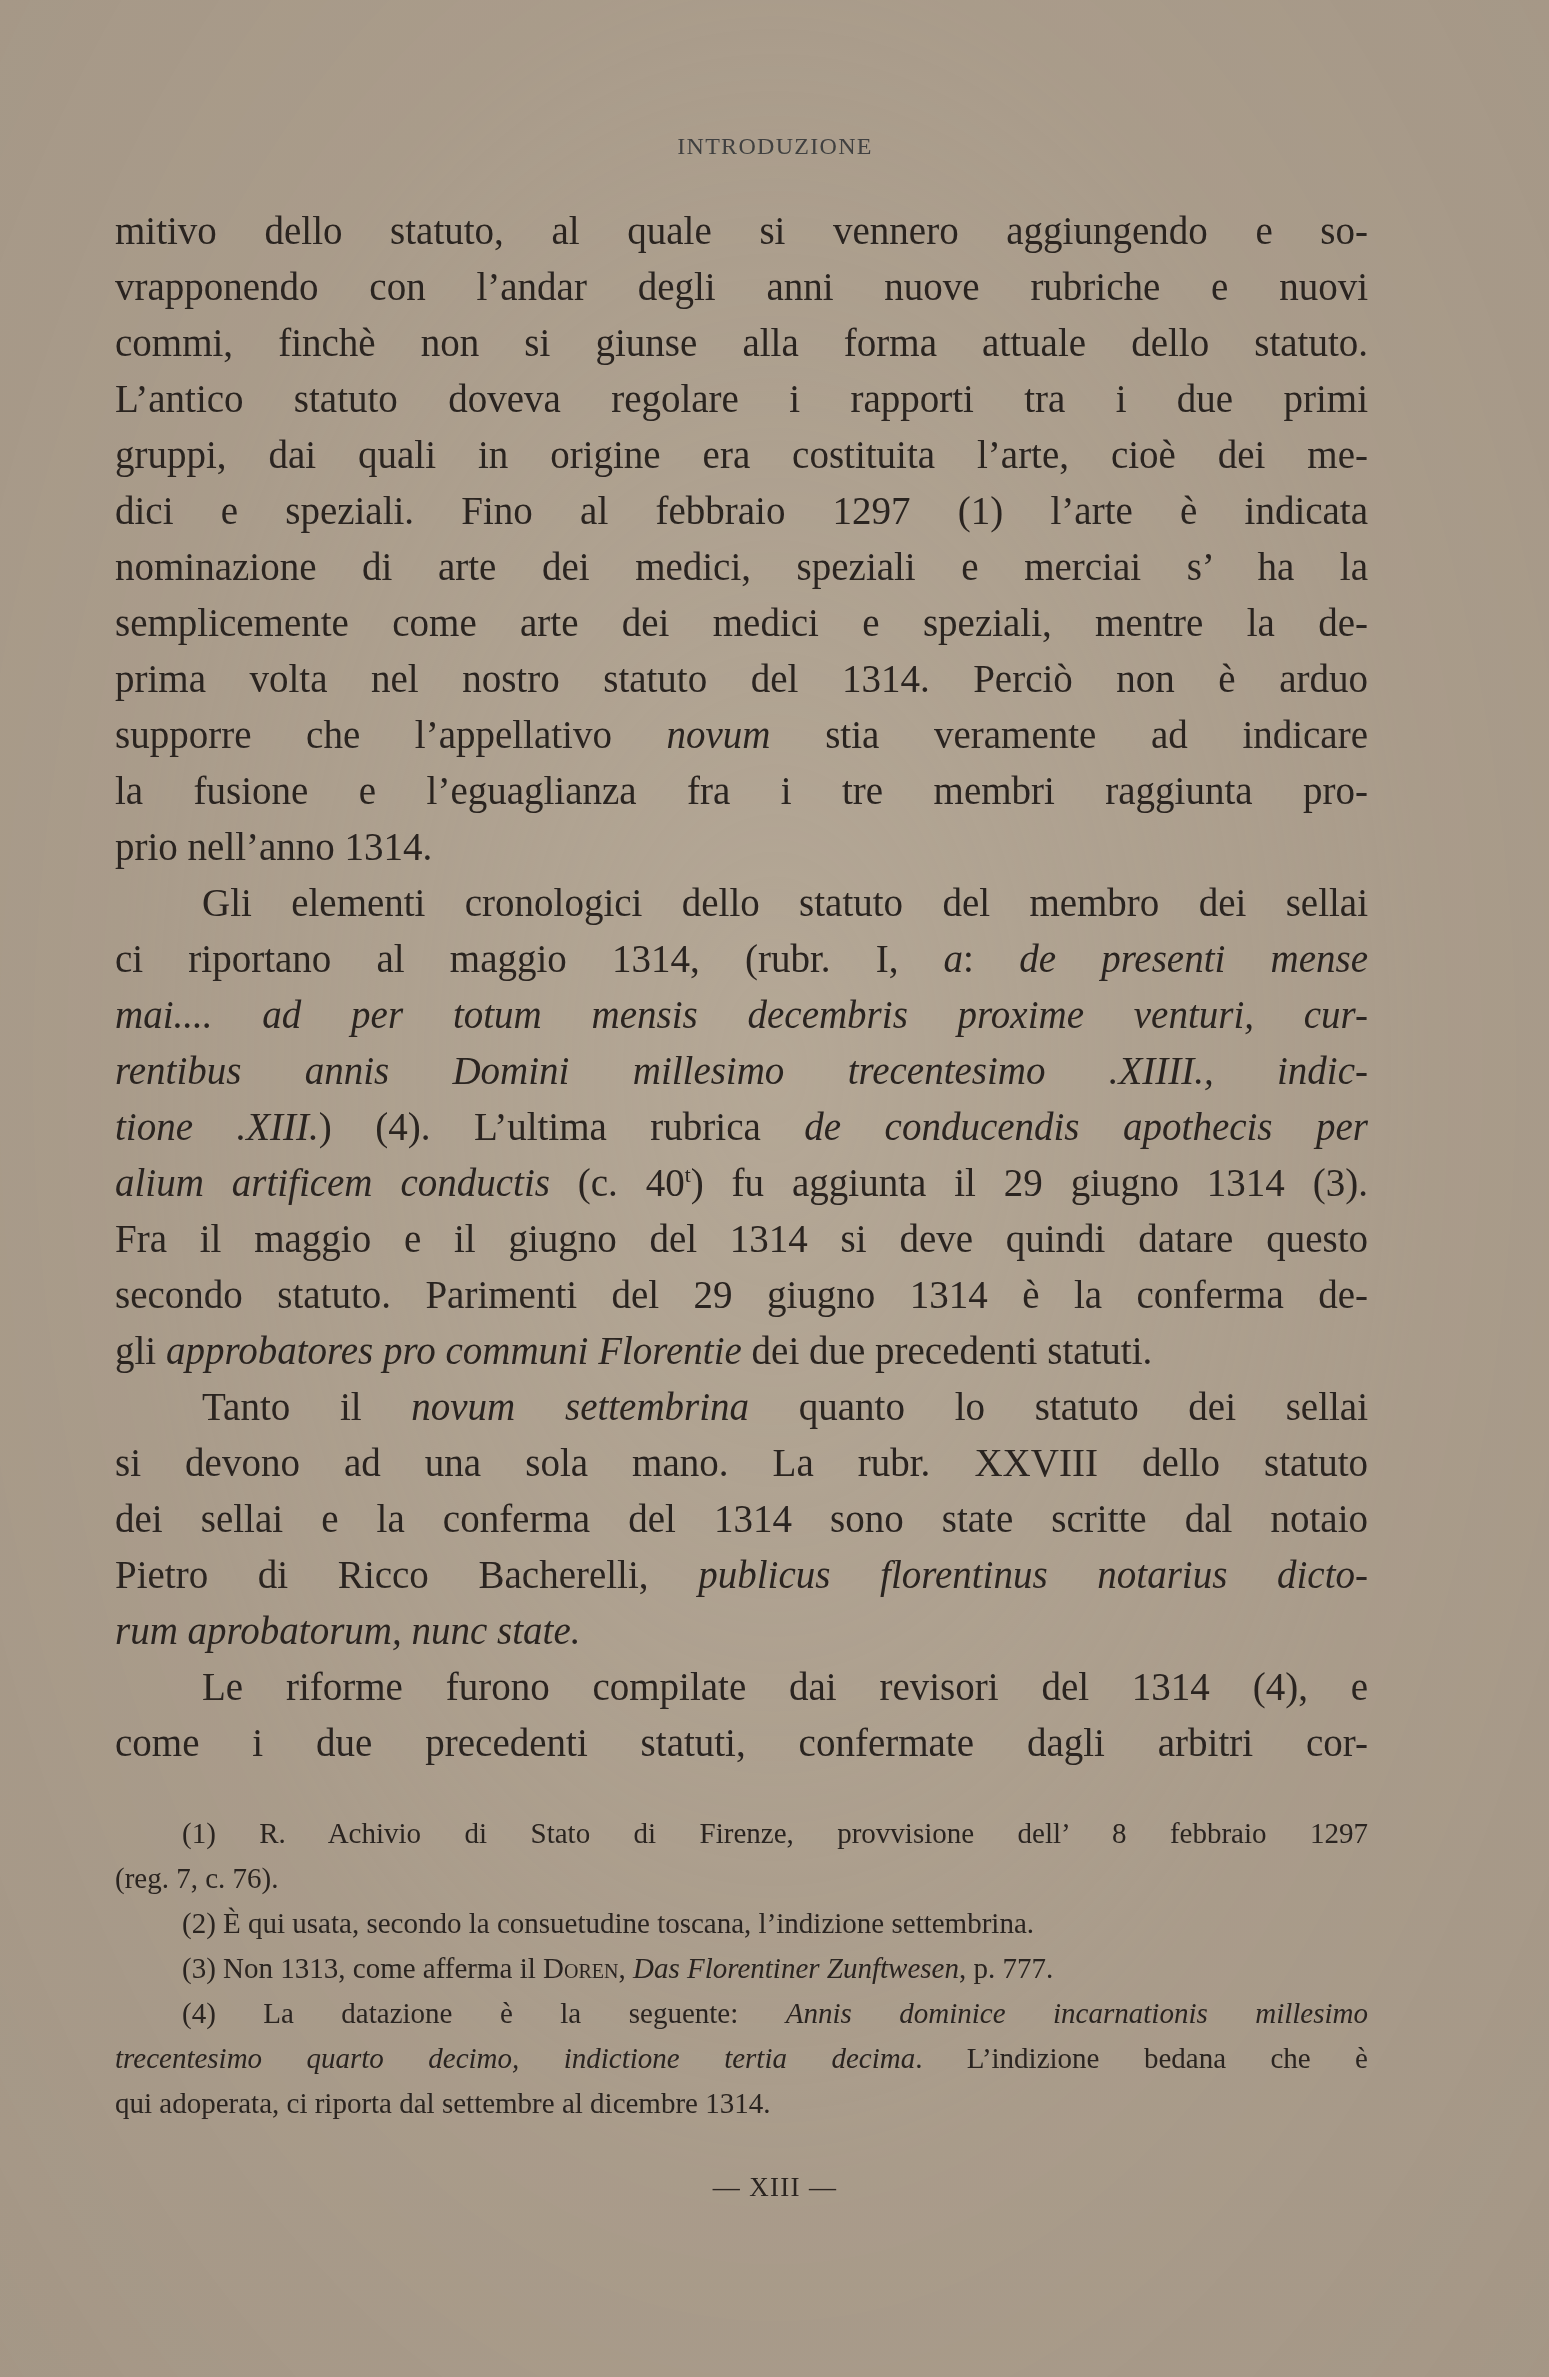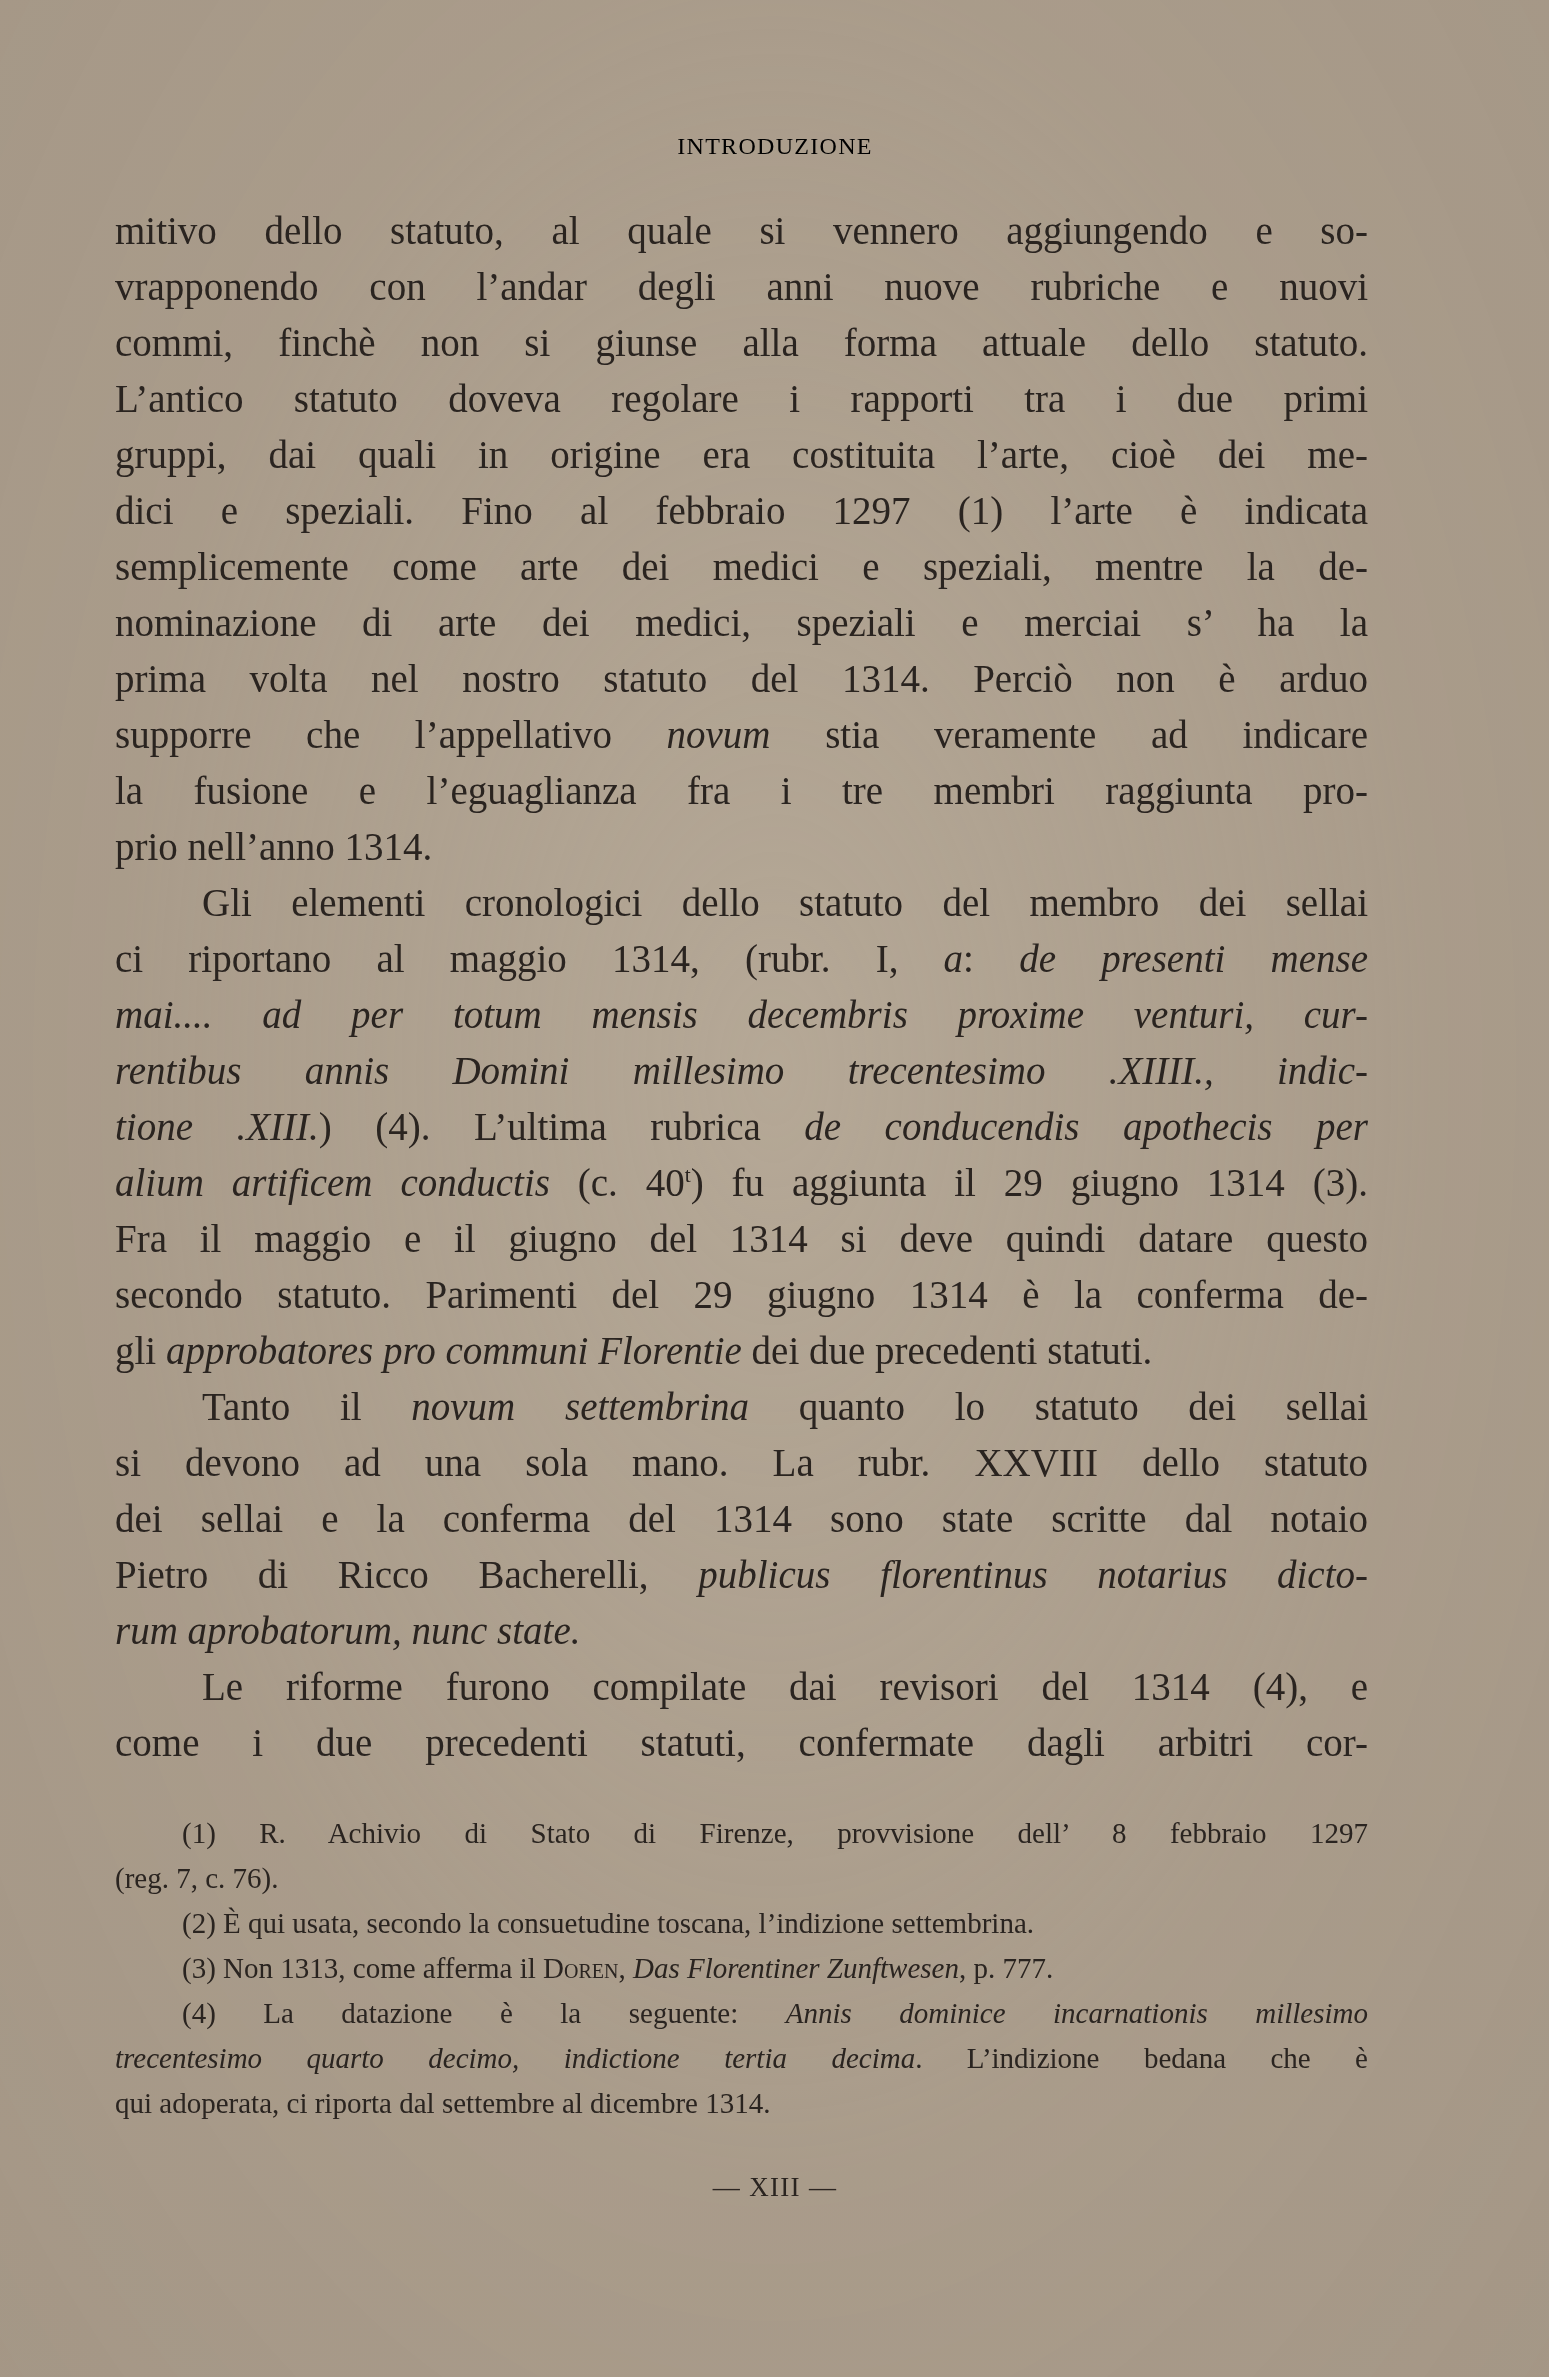"INTRODUZIONE" .running-head { color: #000000 -> #404040 }
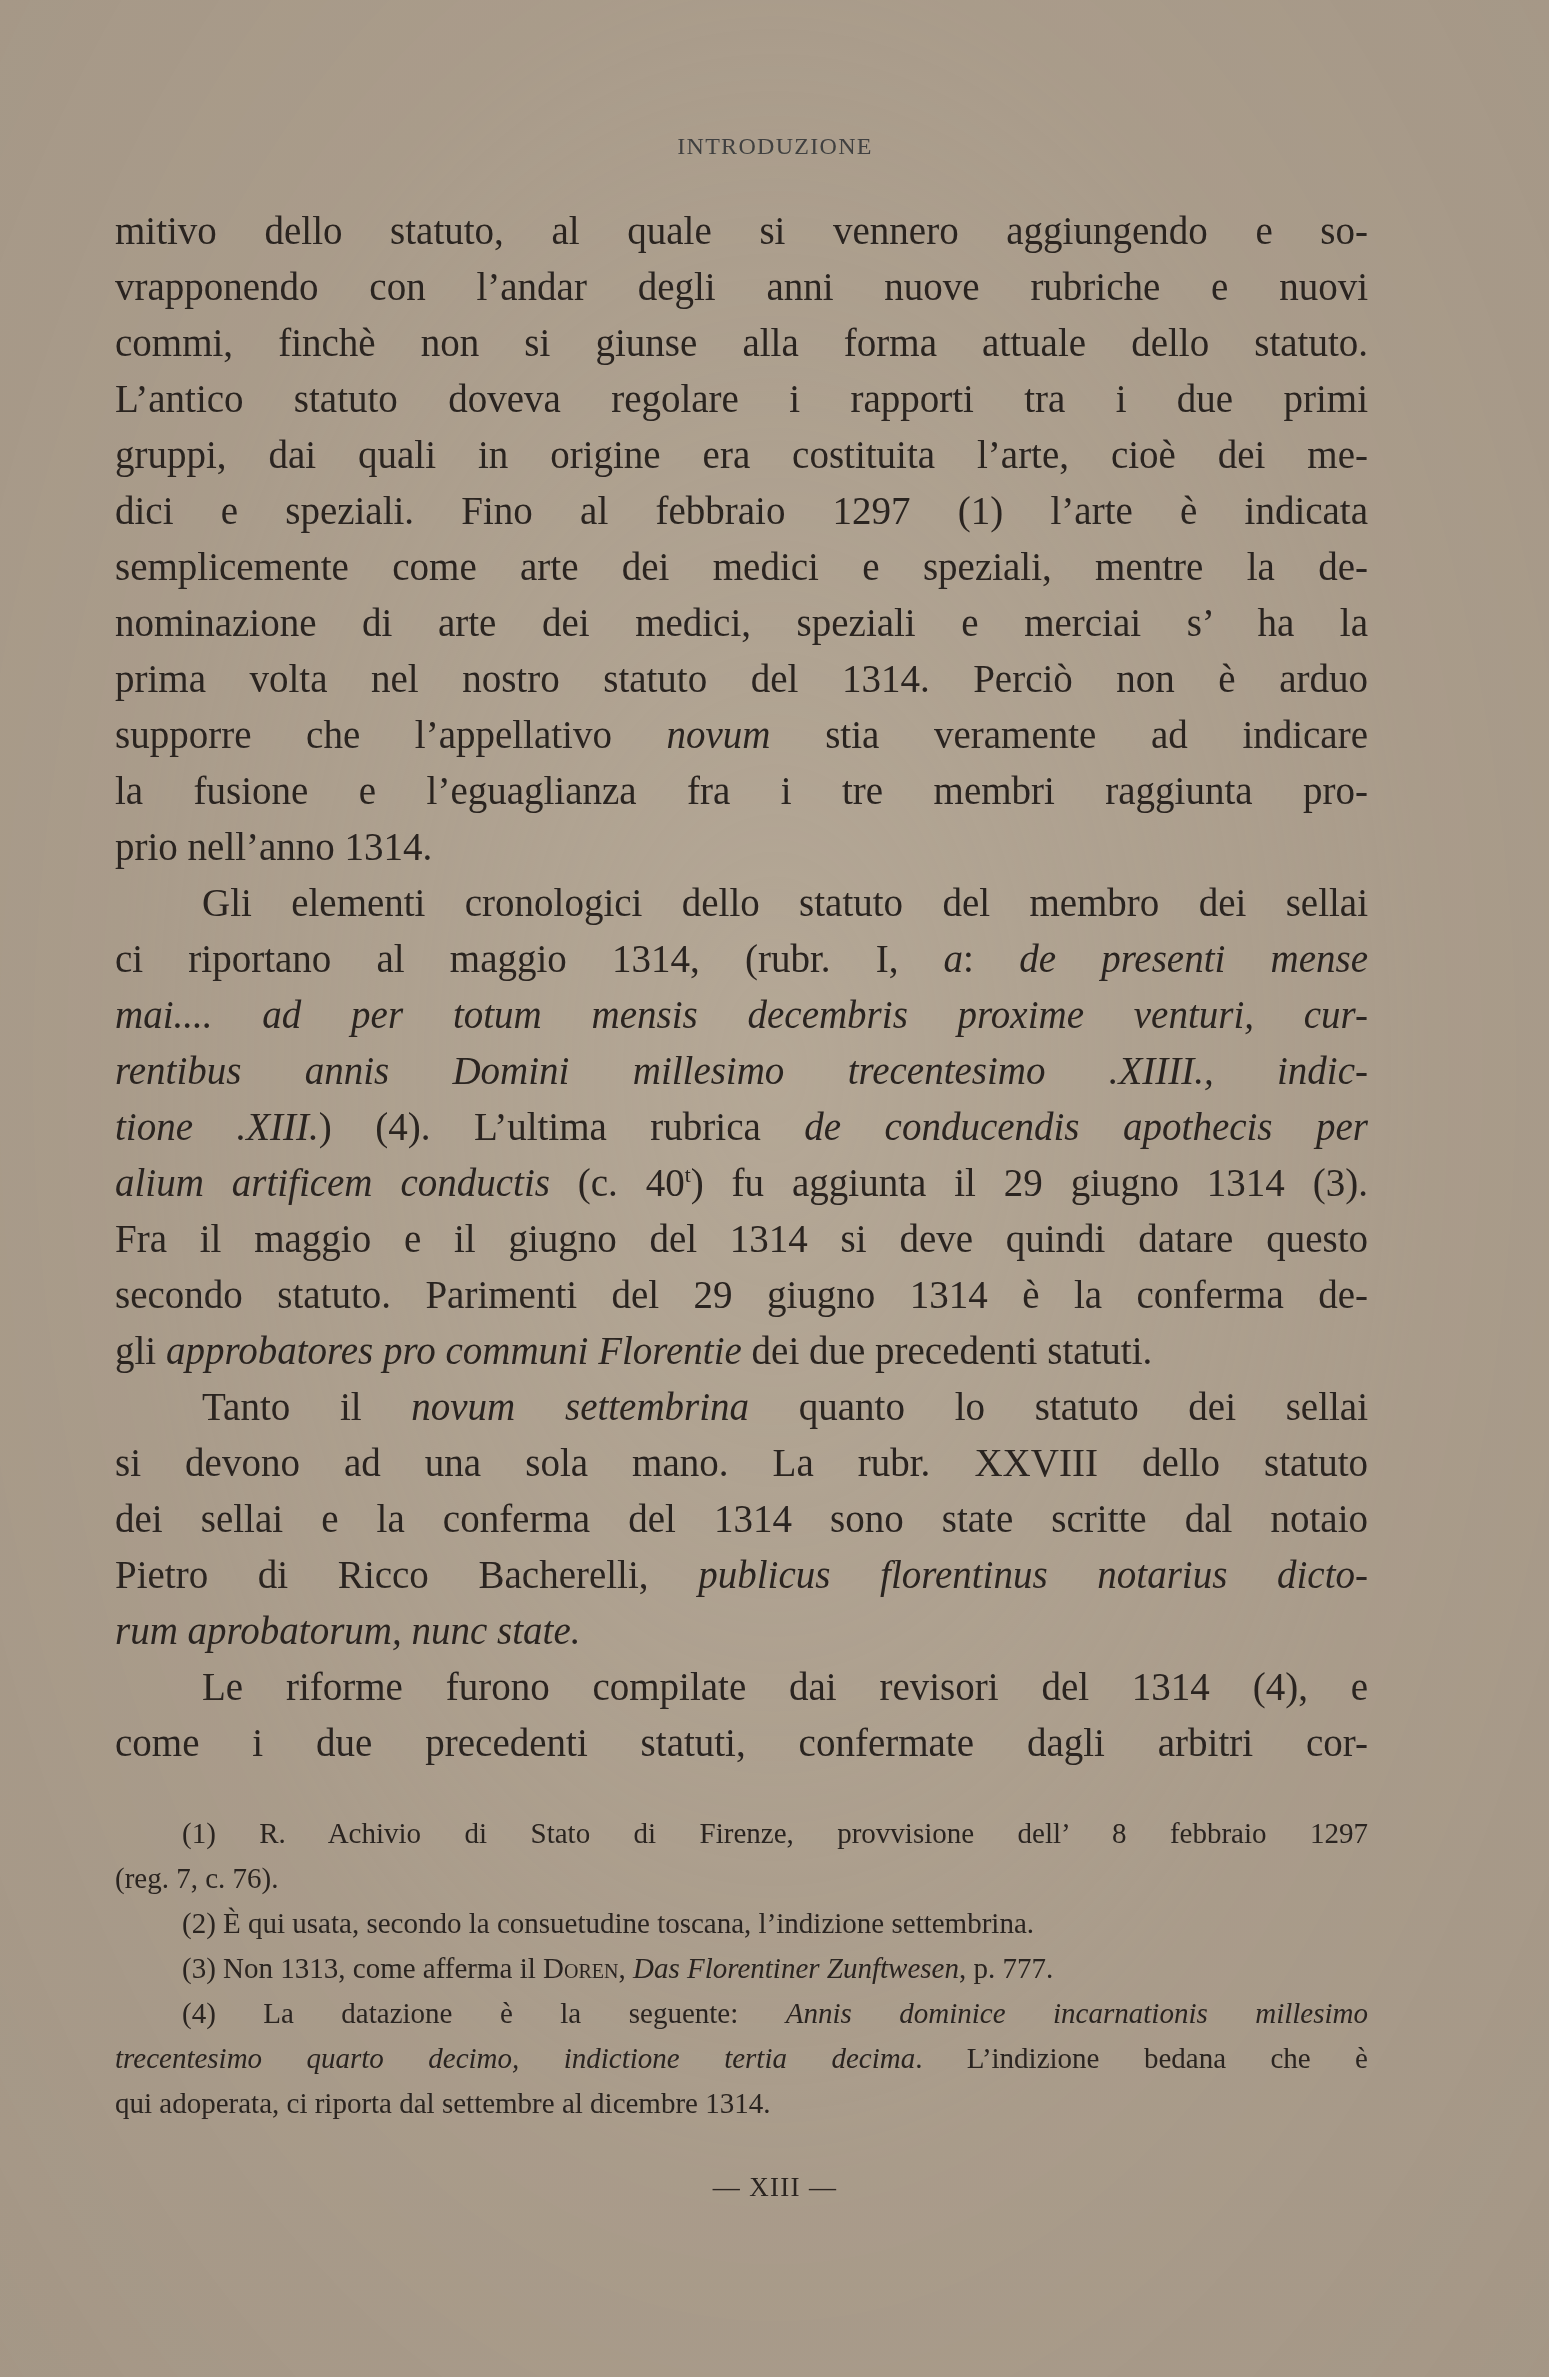"semplicemente come arte dei medici" span.line { order: before "nominazione di arte dei medici," -> after "nominazione di arte dei medici," }
